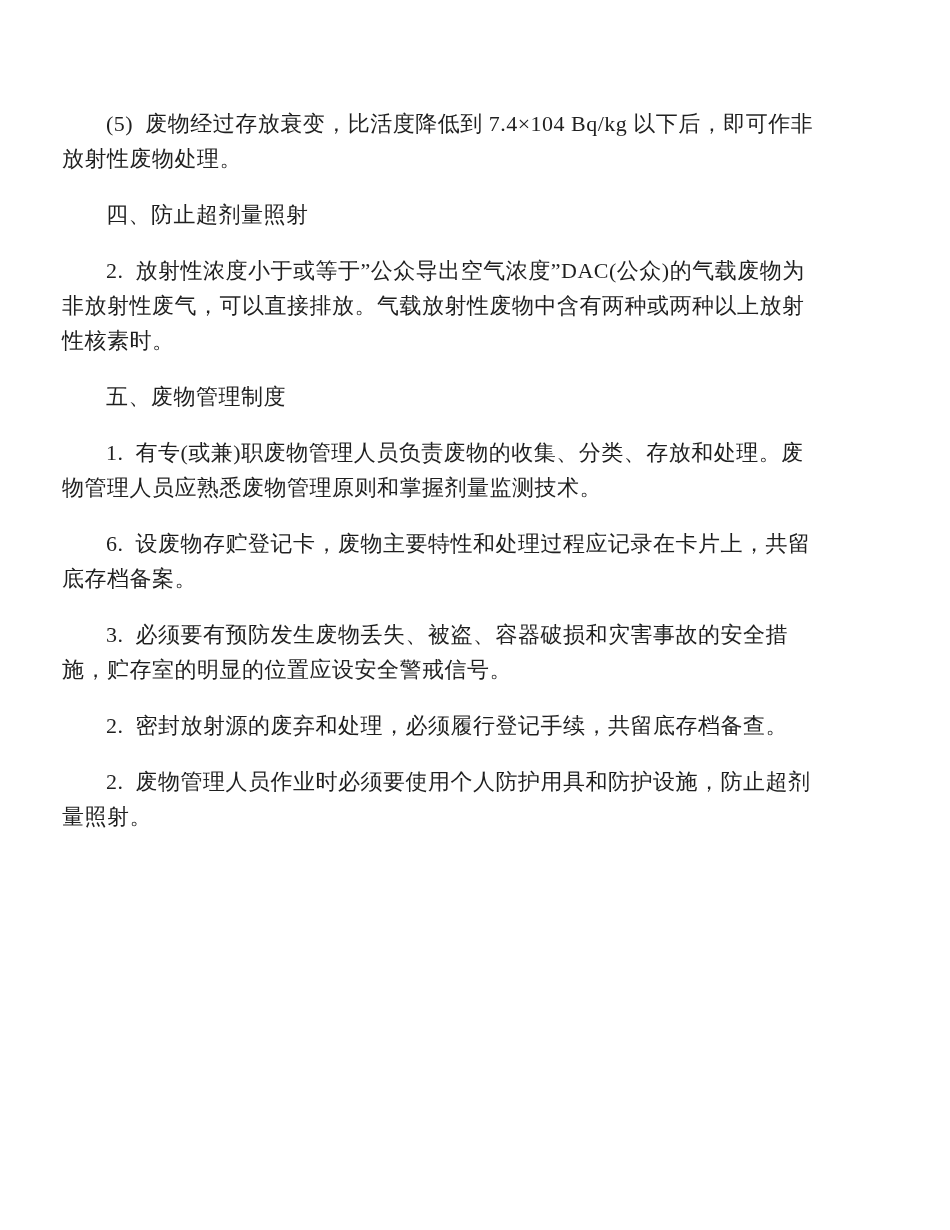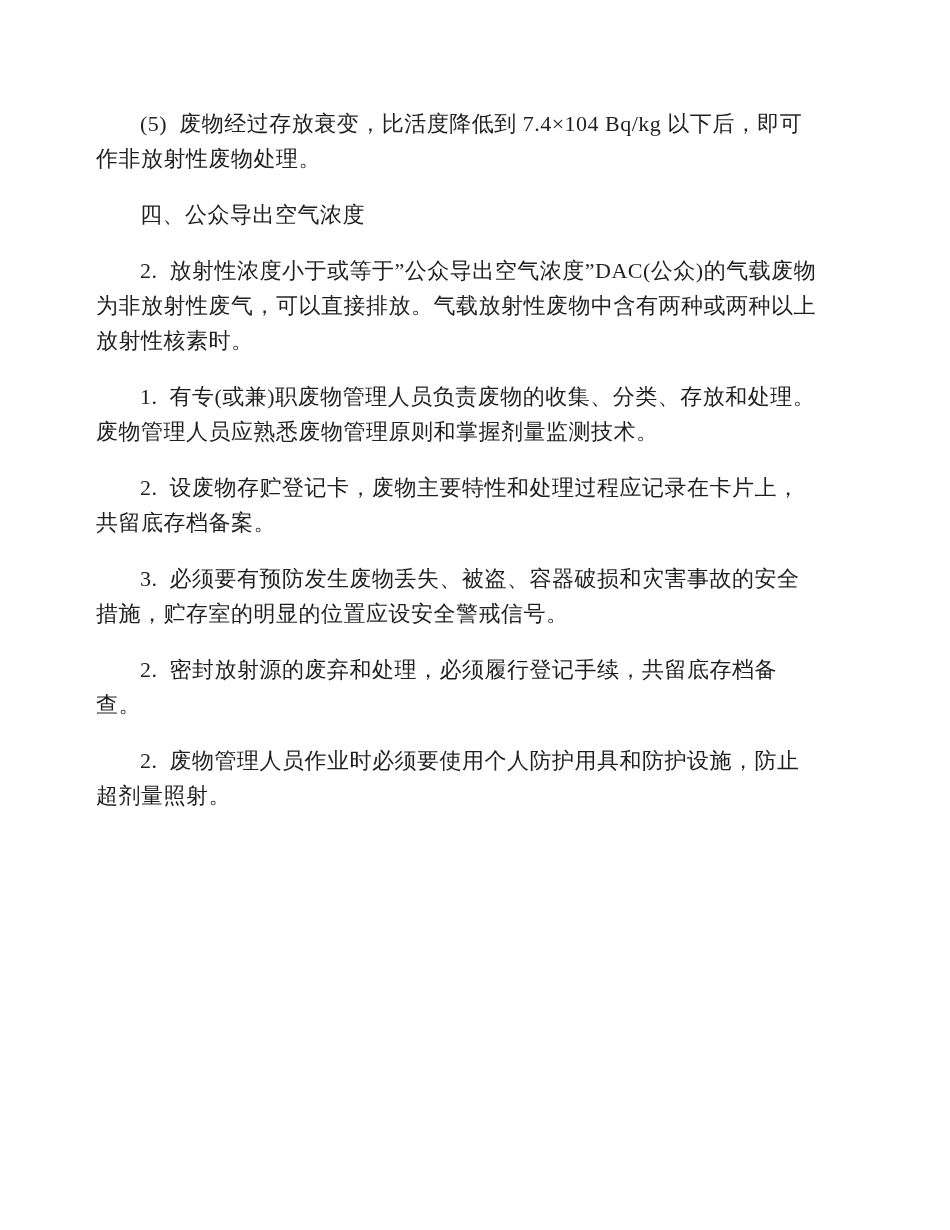"(5) 废物经过存放衰变，比活度降低到 7.4×104 Bq/kg" .doc-page { padding: 106px 130px 0 96px -> 106px 130px 0 62px }
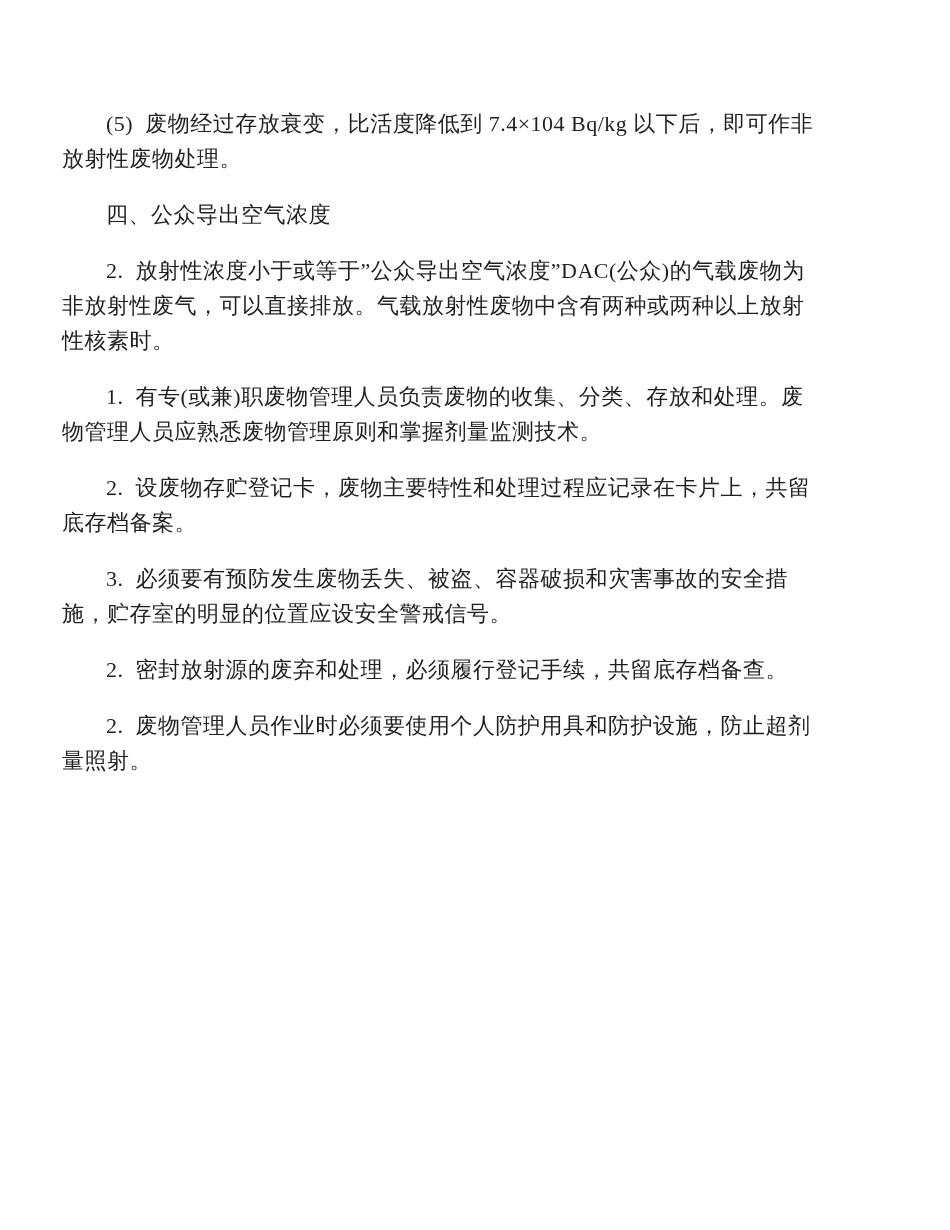"四、公众导出空气浓度" p { text: 公众导出空气浓度 -> 防止超剂量照射 }
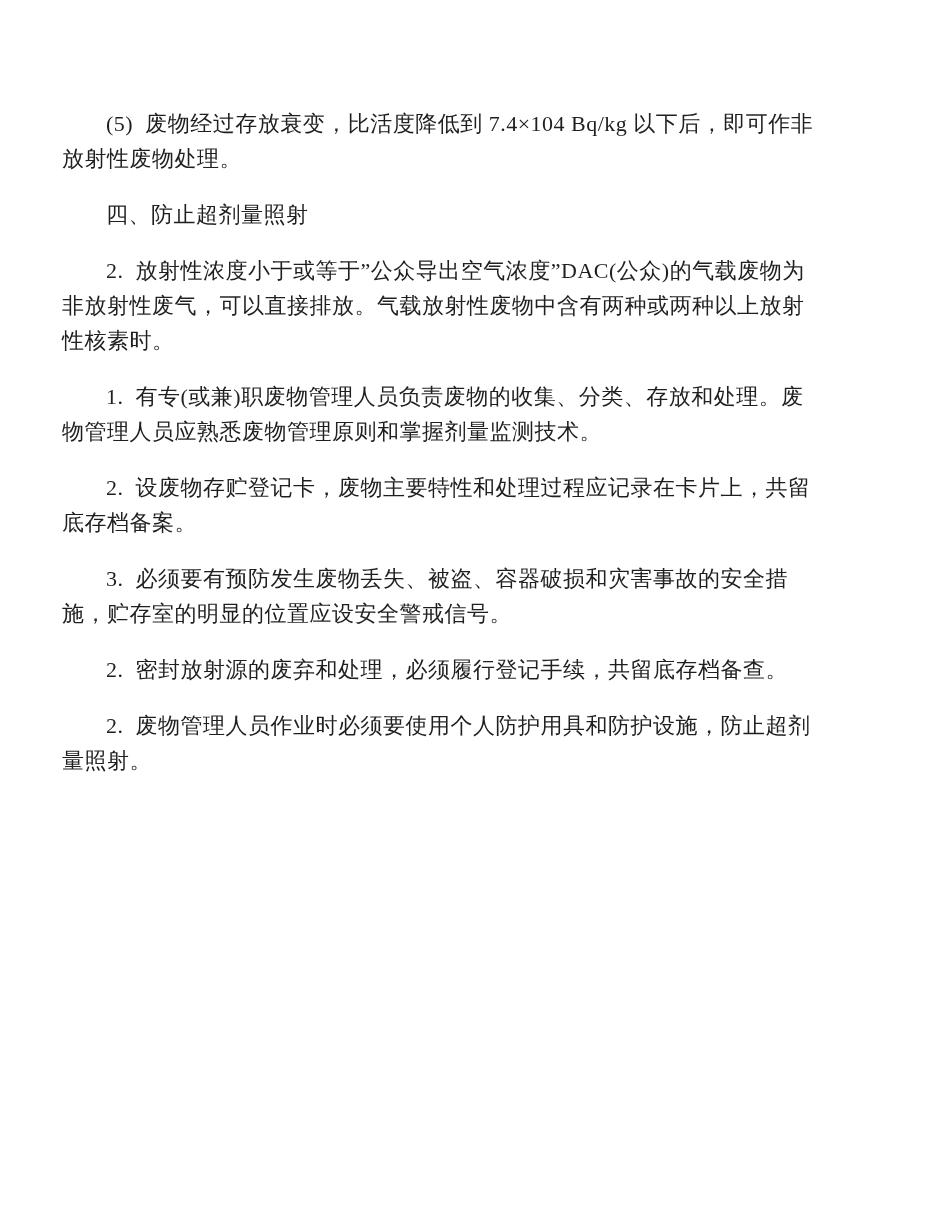"五、废物管理制度" p { html: none -> <p>五、废物管理制度</p> }
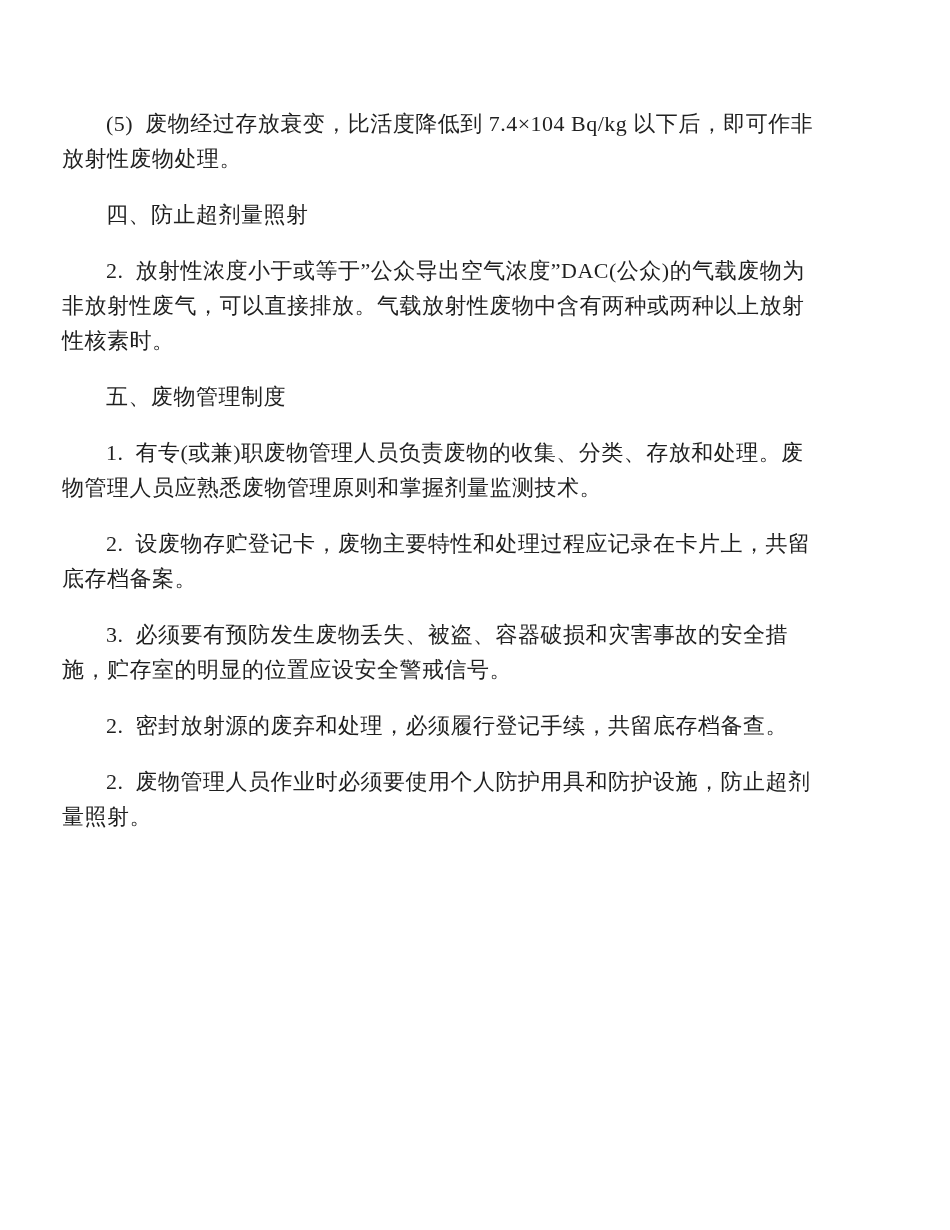"2. 设废物存贮登记卡，废物主要特性和处理过程应记录在卡片上，共留底存档备案。" p { text: 2 -> 6 }
